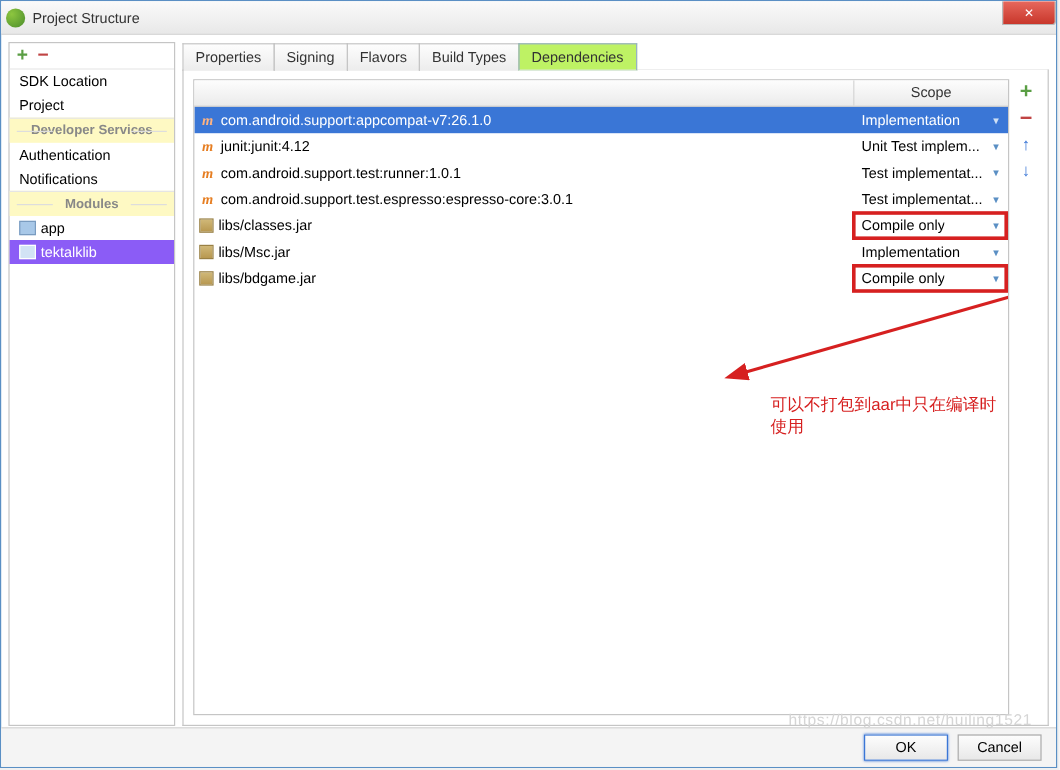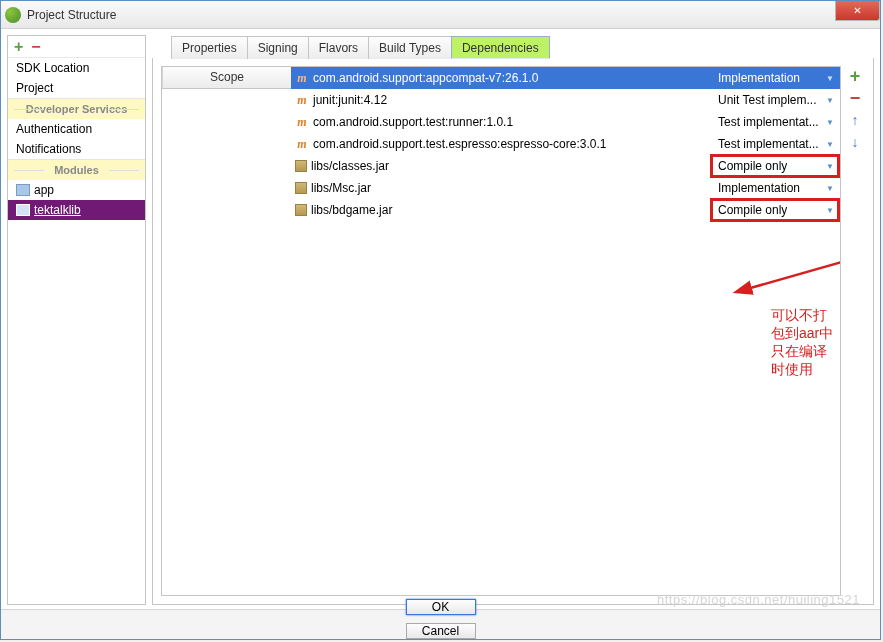"Properties" .tabs { margin-left: 19px -> none }
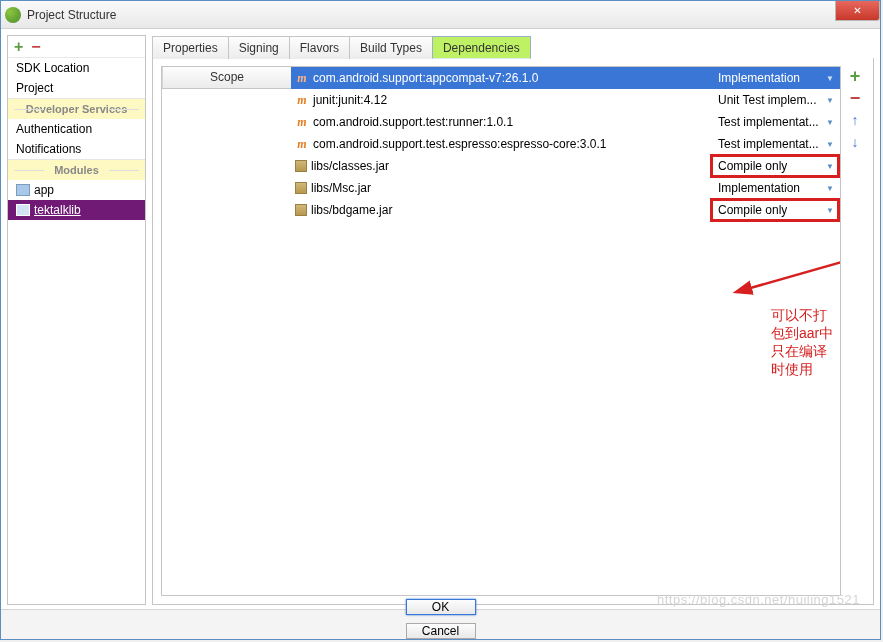"Scope" .table-wrap { flex-direction: row -> column }
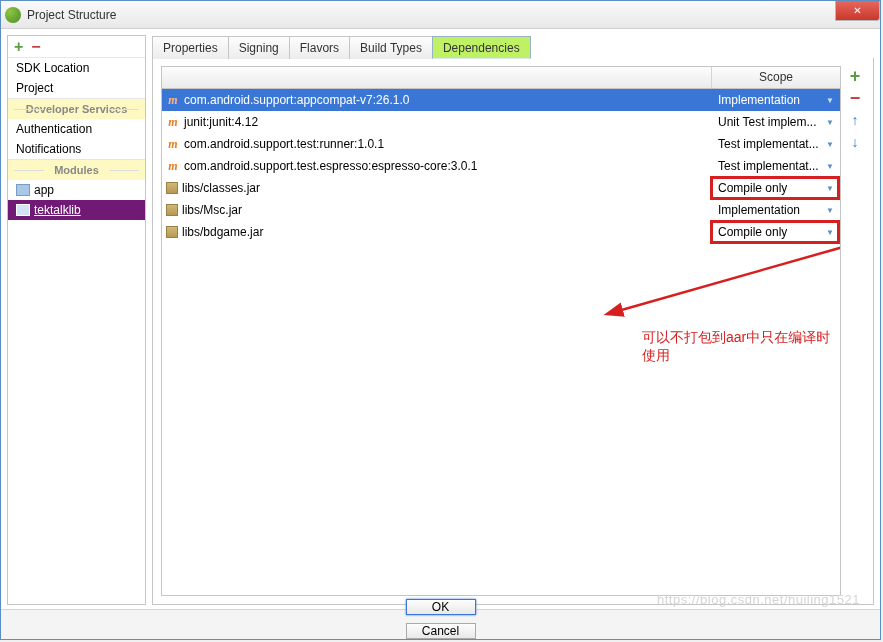"tektalklib" .module-item.selected { background: #701a75 -> #8b5cf6; text-decoration: underline -> none }
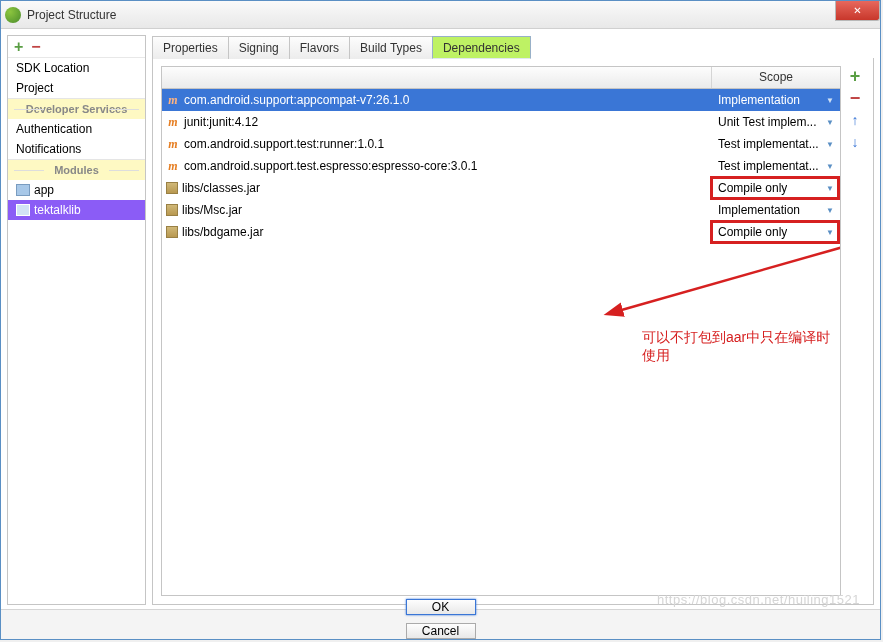"OK" .footer { flex-direction: column -> none; padding: 0 12px -> 16px 12px }
